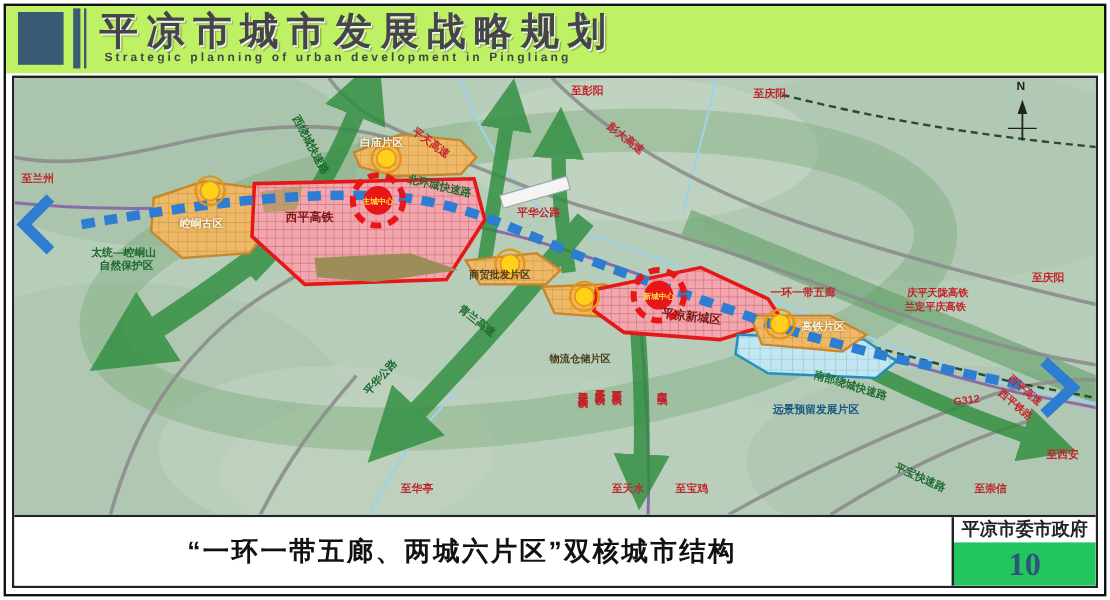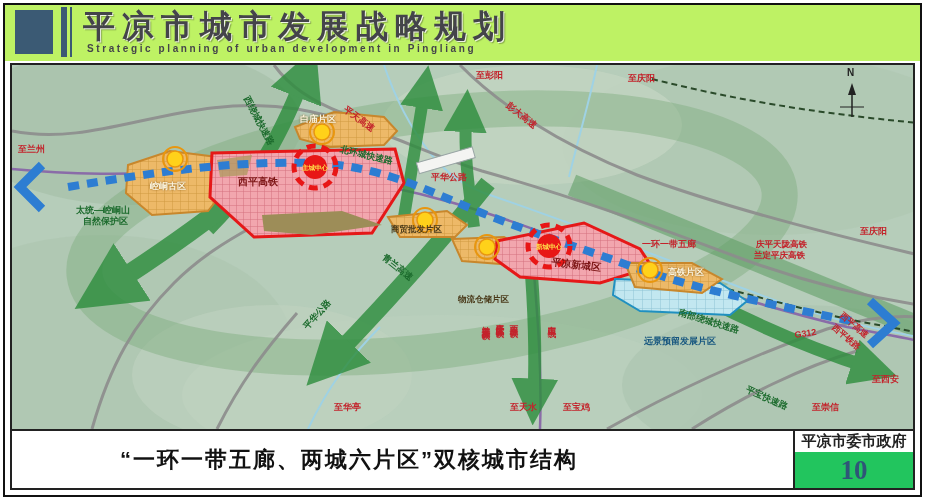"“一环一带五廊、两城六片区”双核城市结构" .caption-text { margin-left: none -> 36px }
